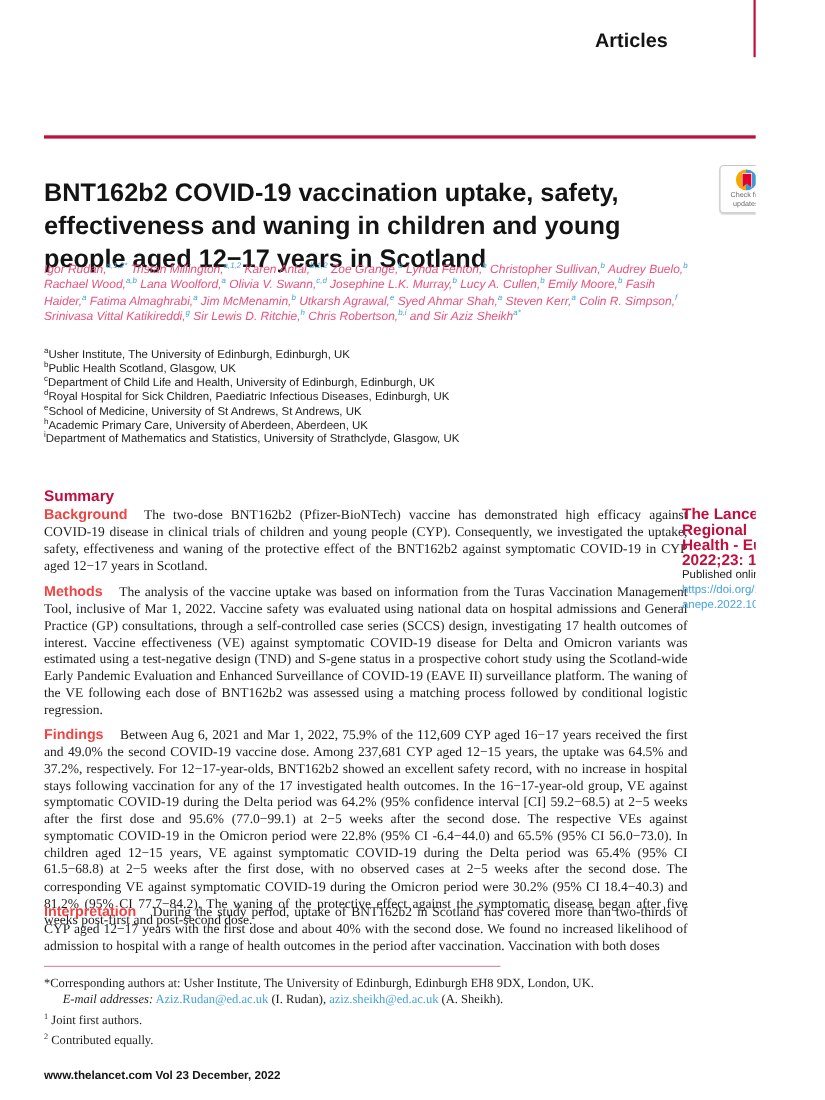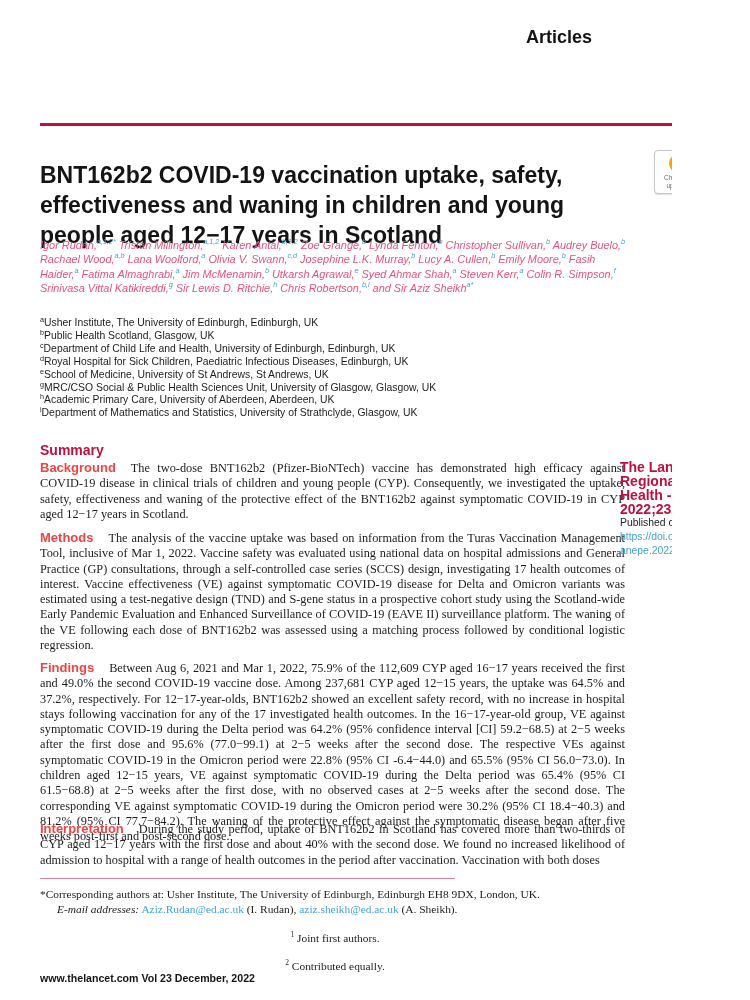"Articles" .page { padding-left: none -> 15px }
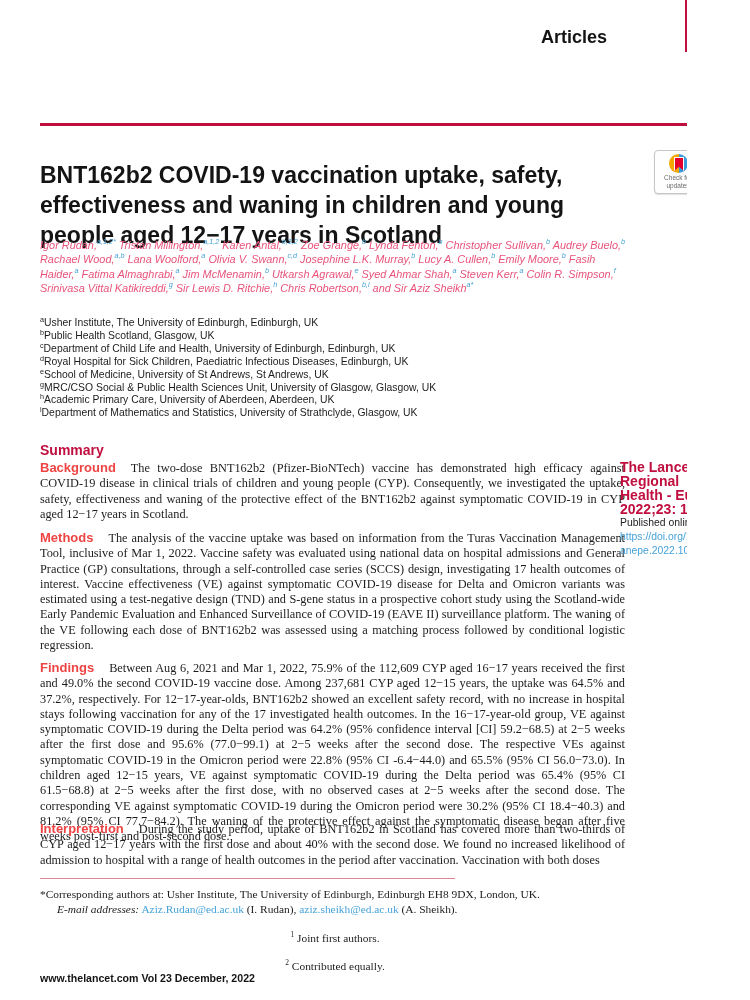"gMRC/CSO Social & Public Health" div { html: <div><sup>g</sup><span>MRC/CSO Social &amp; Public Health Sciences Unit, University of Glasgow, Glasgow, UK</span></div> -> none }
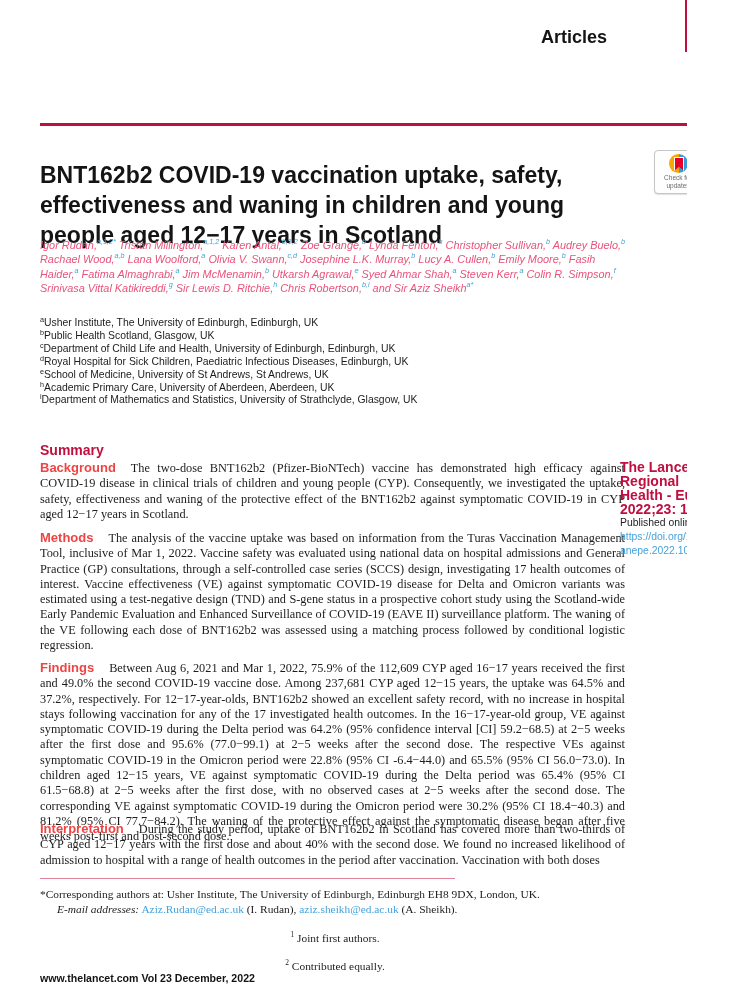"1 Joint first authors." .fn-note { margin-top: 13px -> 3px; text-align: center -> none }
